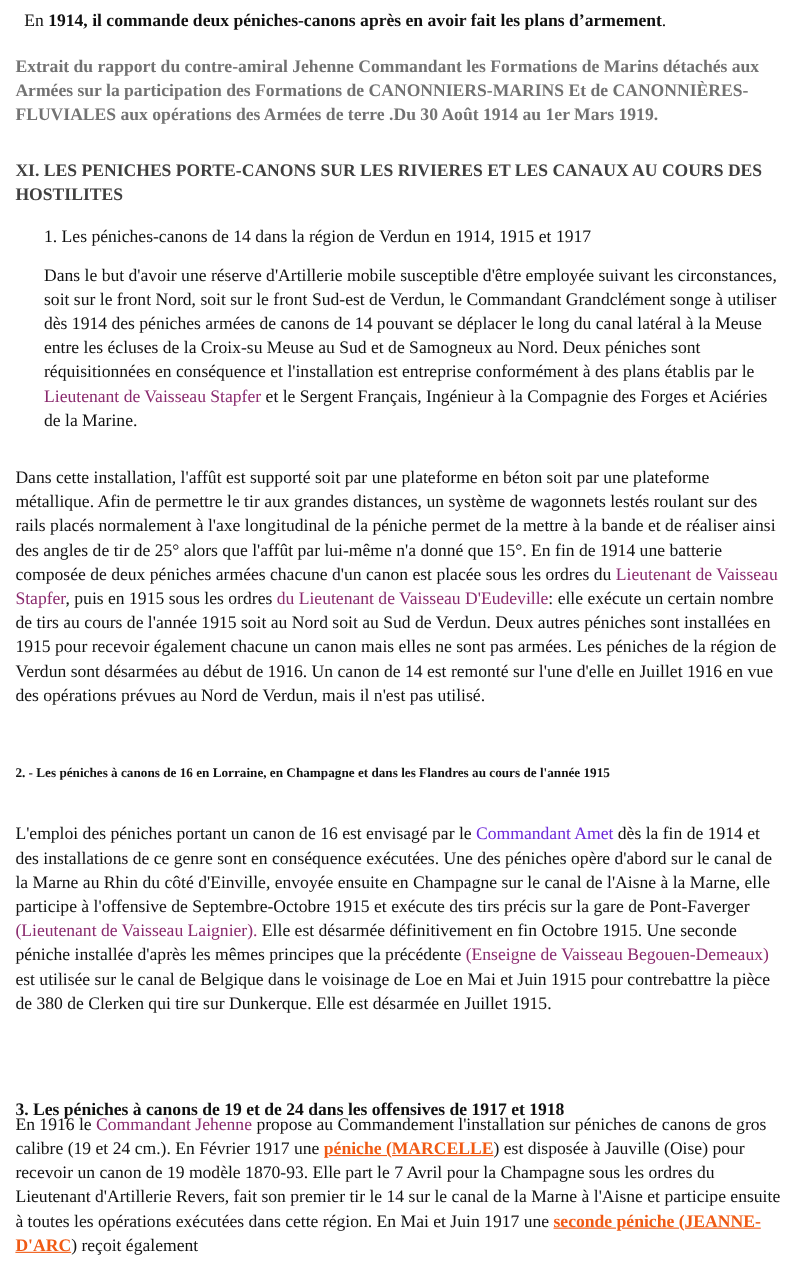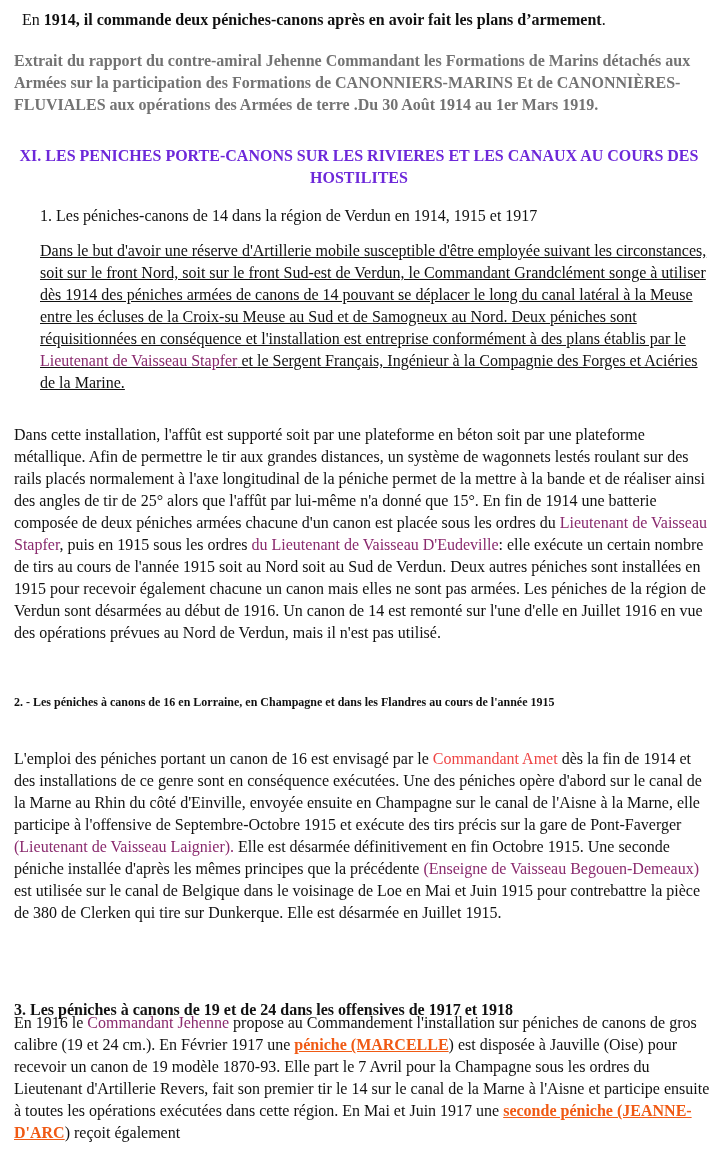"XI. LES PENICHES PORTE-CANONS SUR" p.section-title { color: #6d28d9 -> #404040; text-align: center -> none }
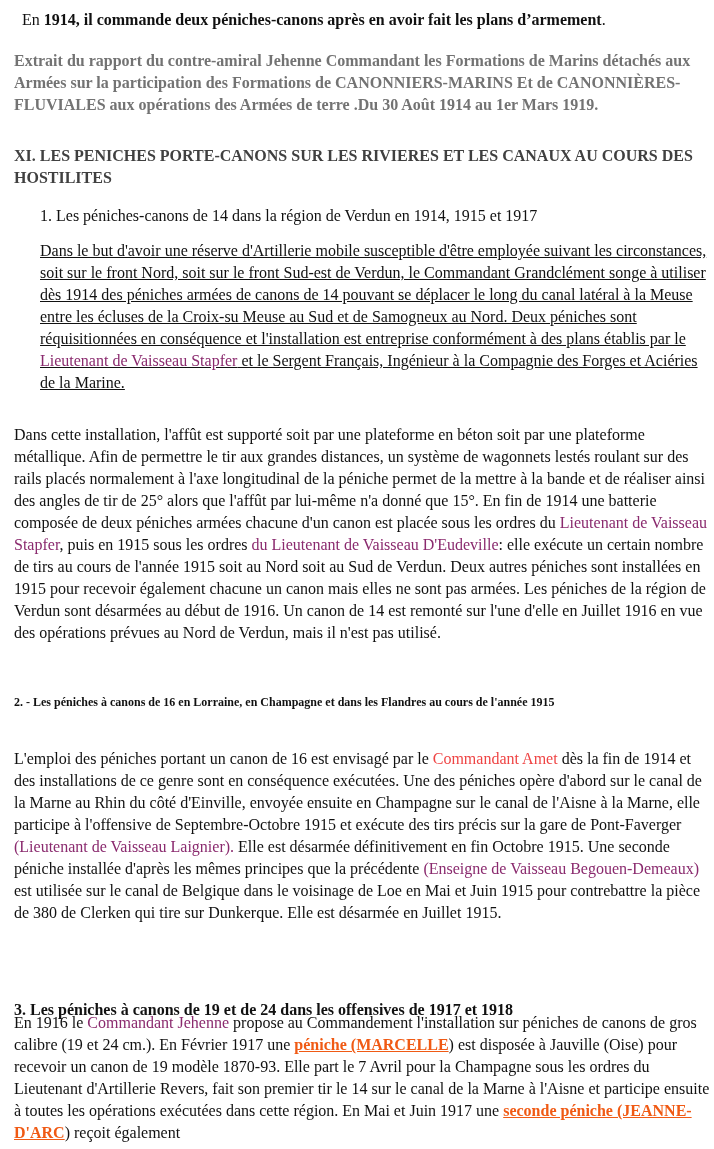"Dans le but d'avoir une" .p1 { text-decoration: underline -> none }
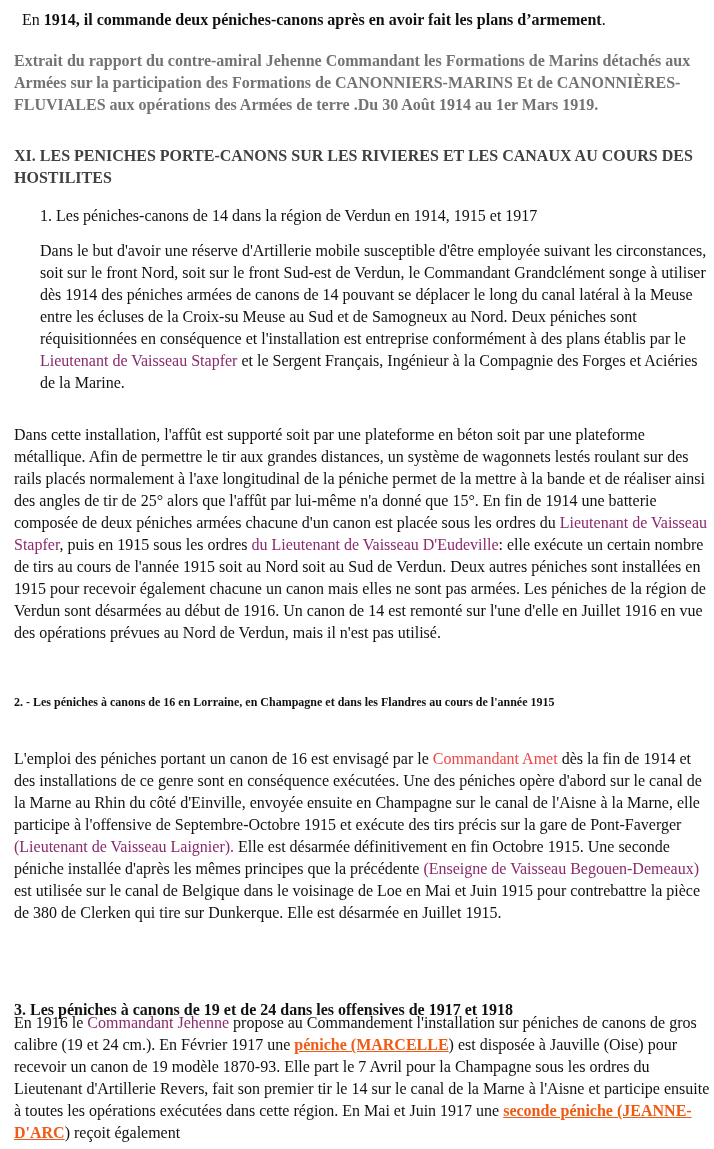"Commandant Amet" .link-person-purple { color: #ef4444 -> #6d28d9 }
